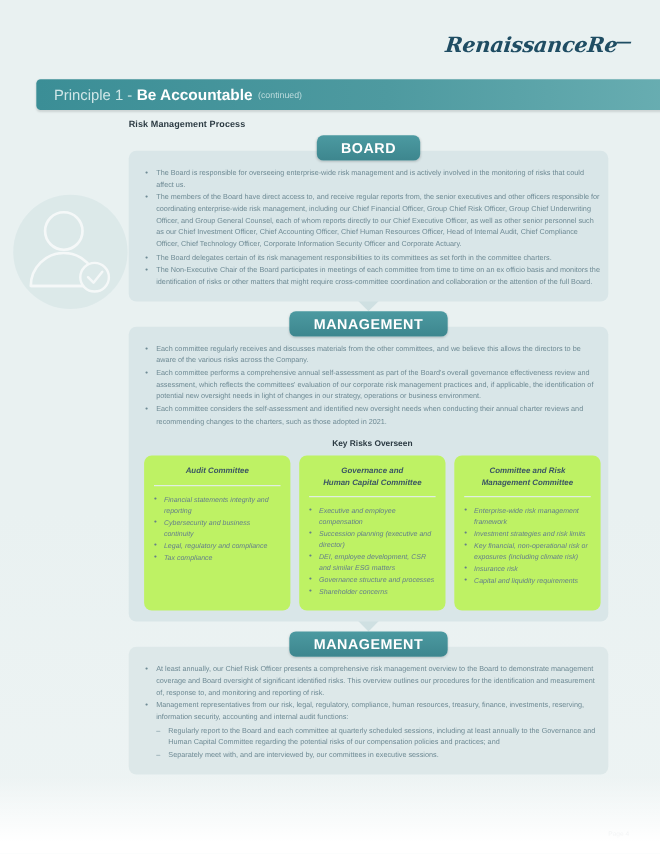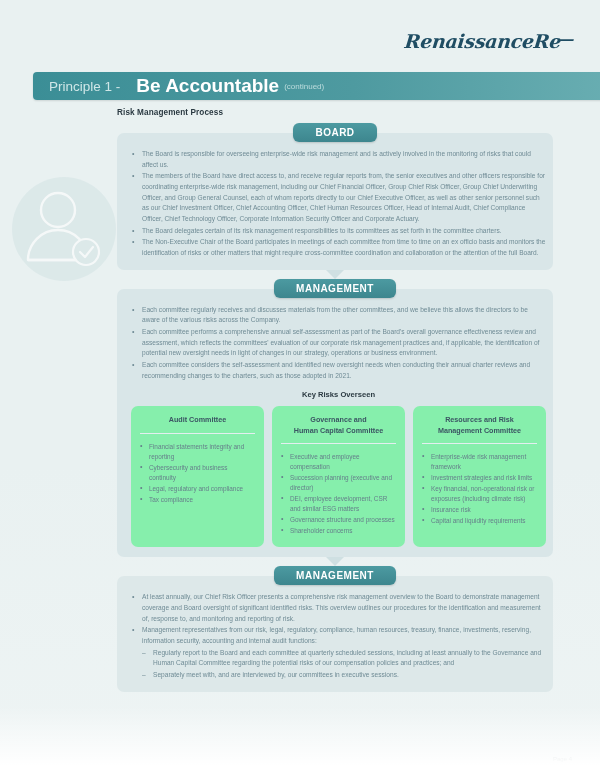"Be Accountable" .banner .b-bold { font-size: 19px -> 14px; margin-left: 16px -> 4px }
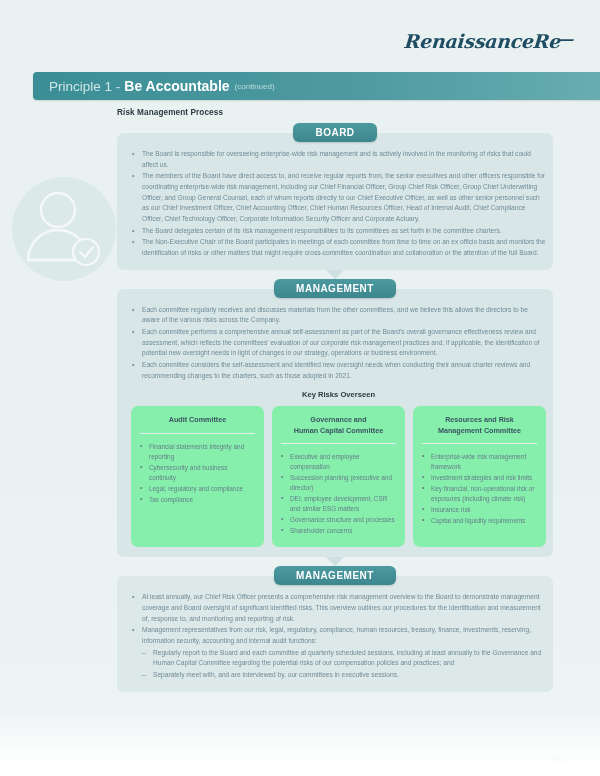"BOARD" .pill { font-size: 10px -> 13px }
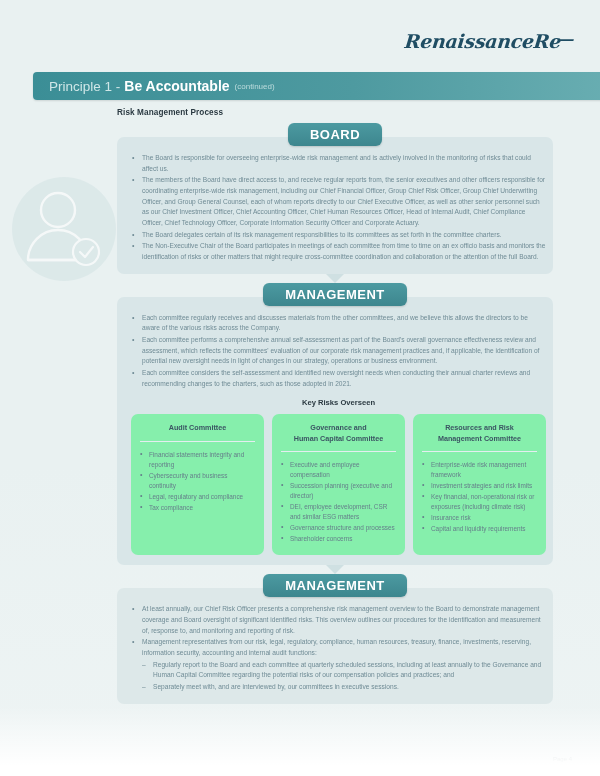"Audit Committee" .card { background: #86efac -> #bef264; font-style: none -> italic }
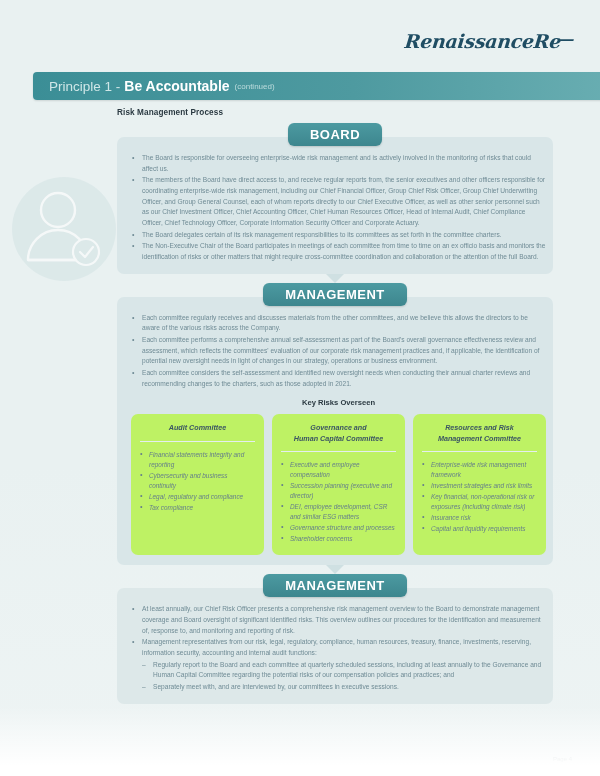"Resources and Risk" span { text: Resources -> Committee }
